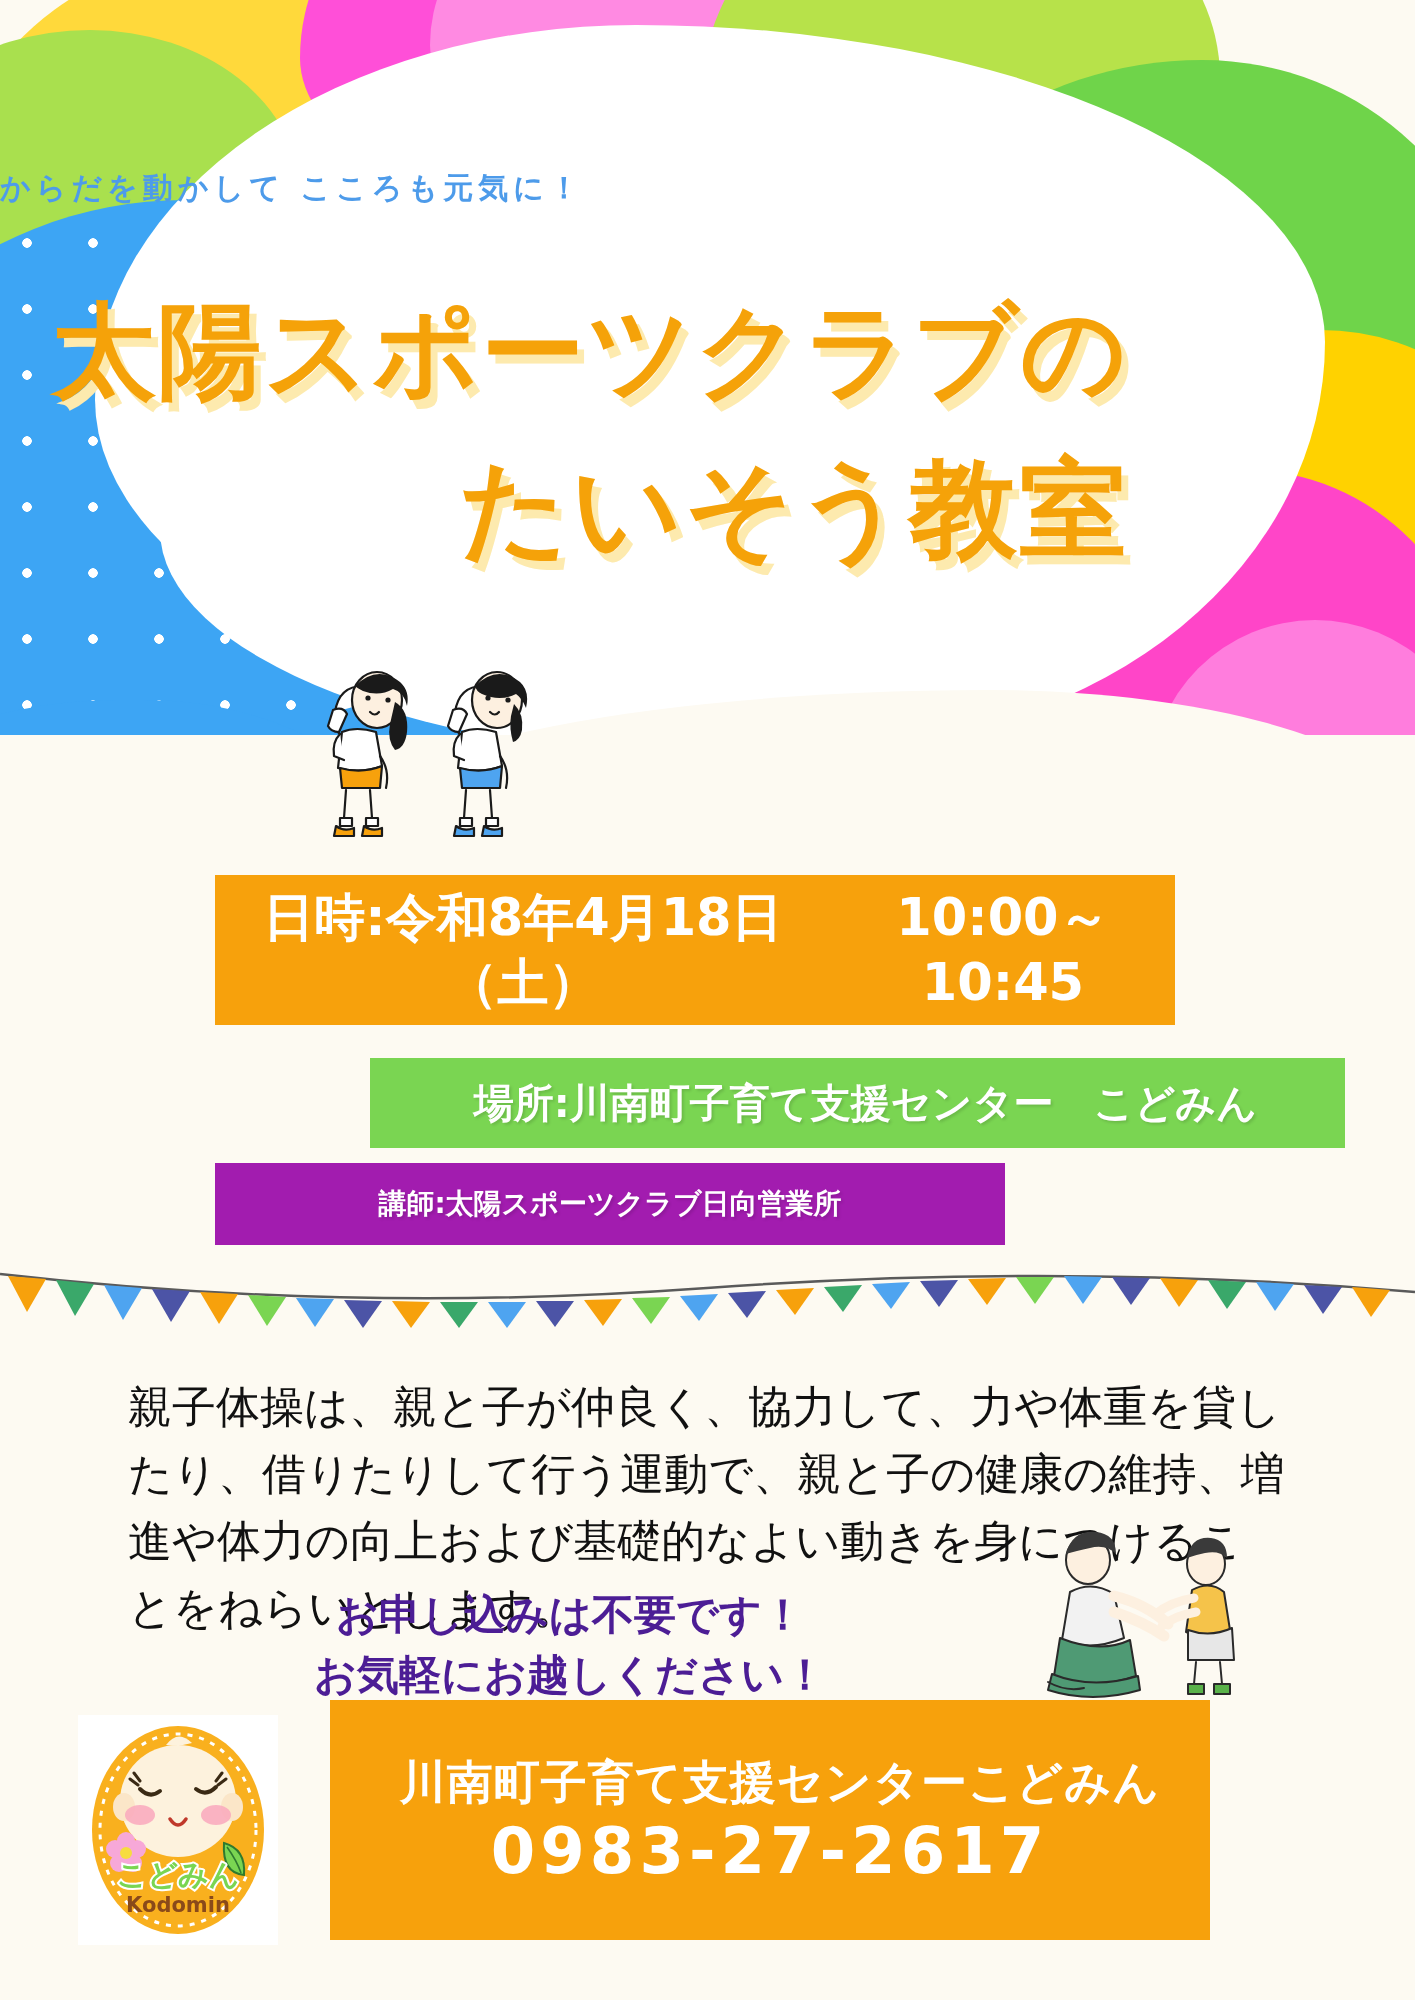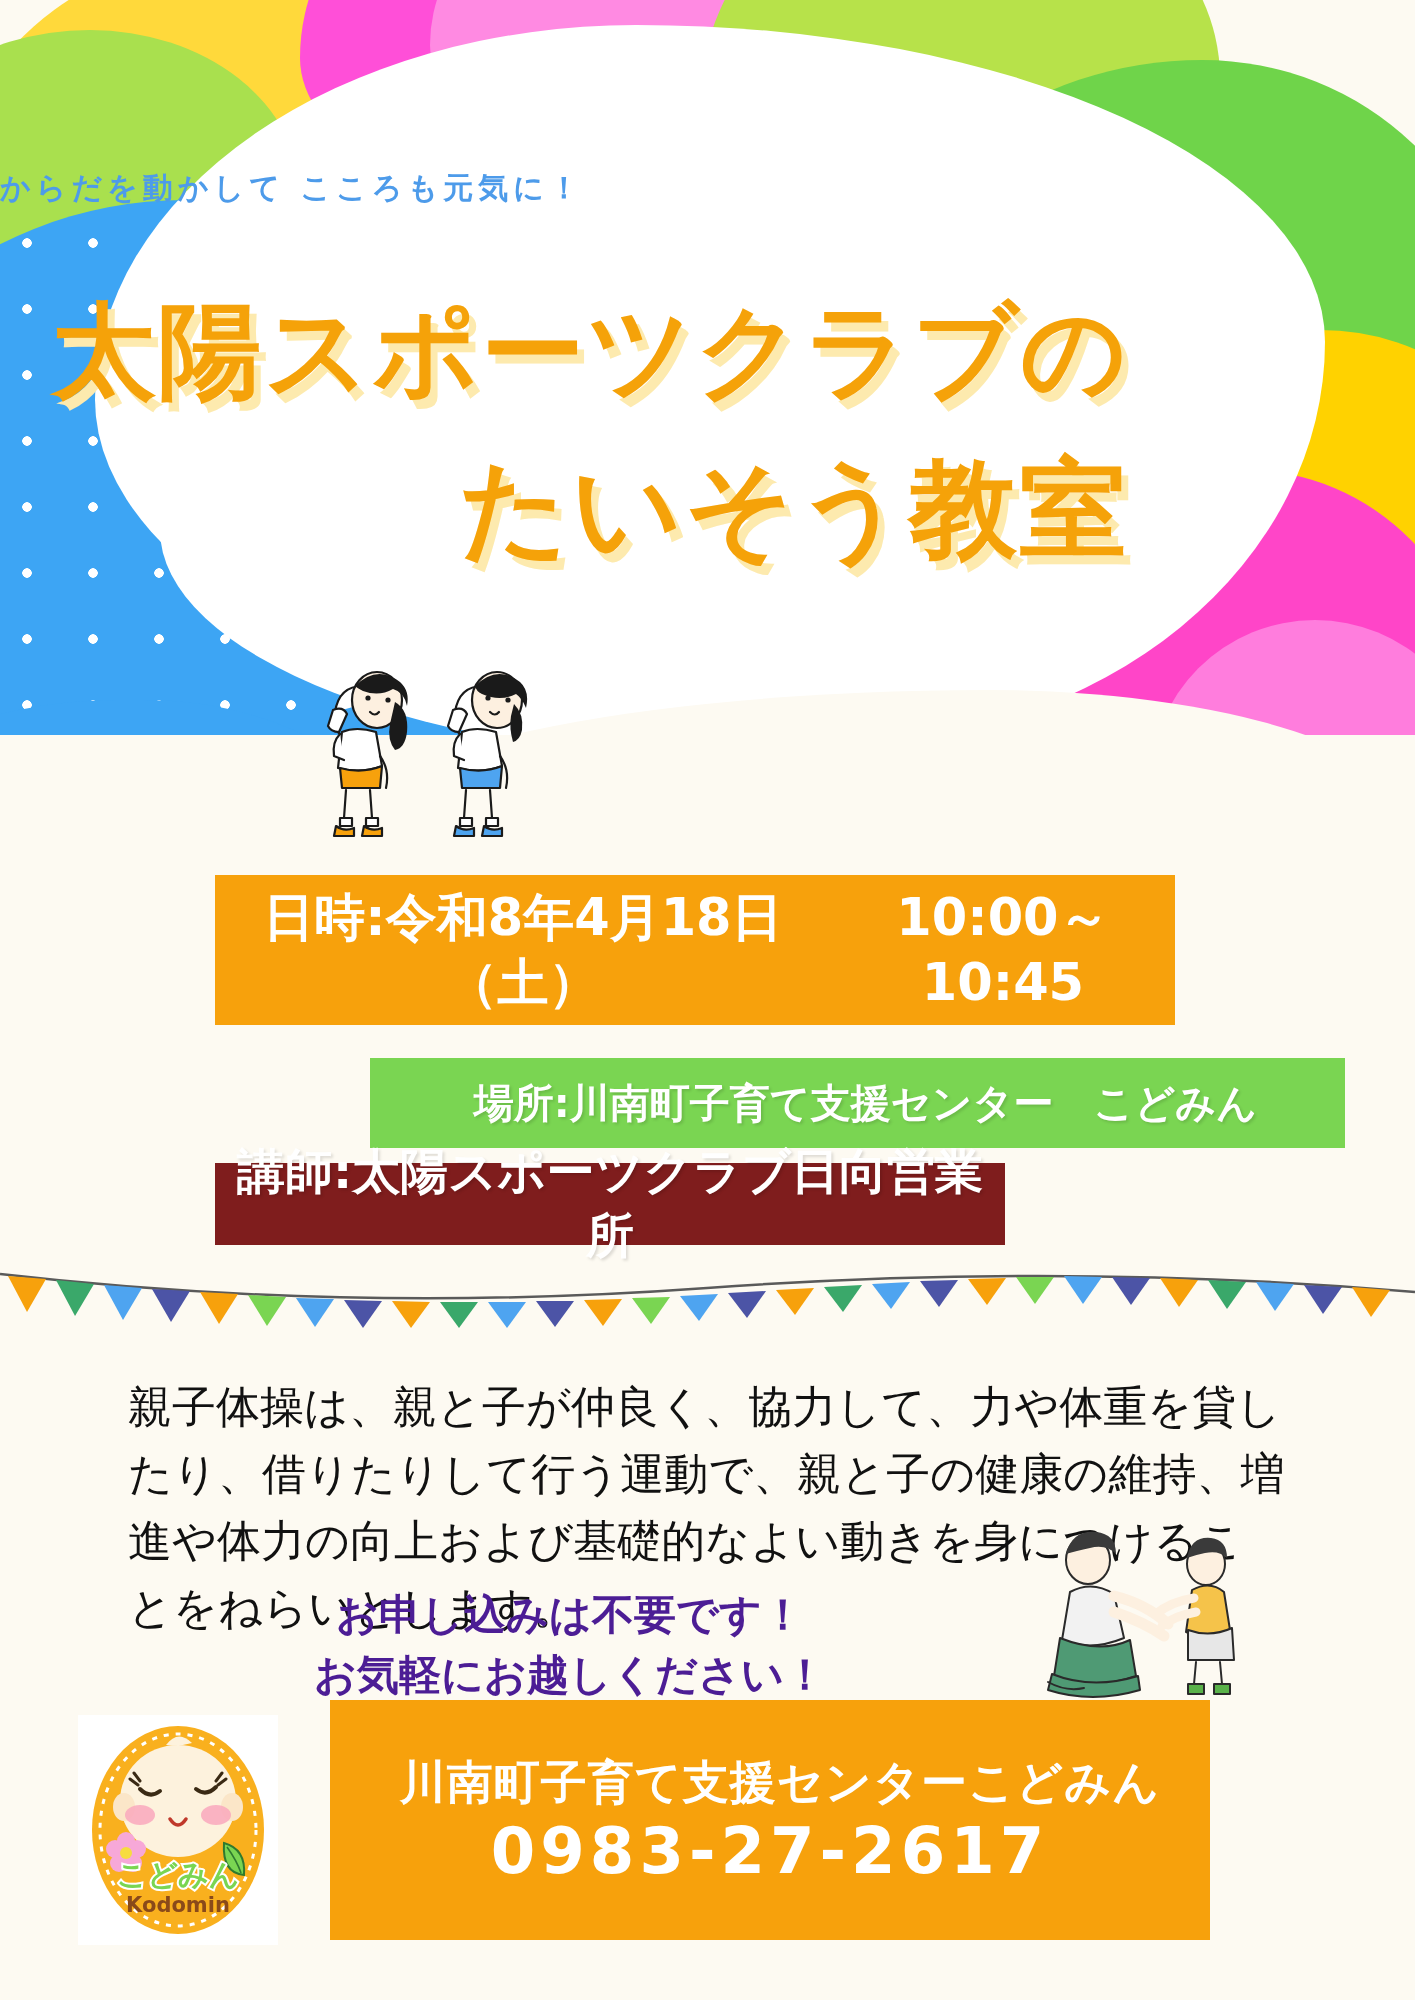"講師:太陽スポーツクラブ日向営業所" .banner-teacher { background: #7f1d1d -> #a21caf; font-size: 48px -> 28px }
